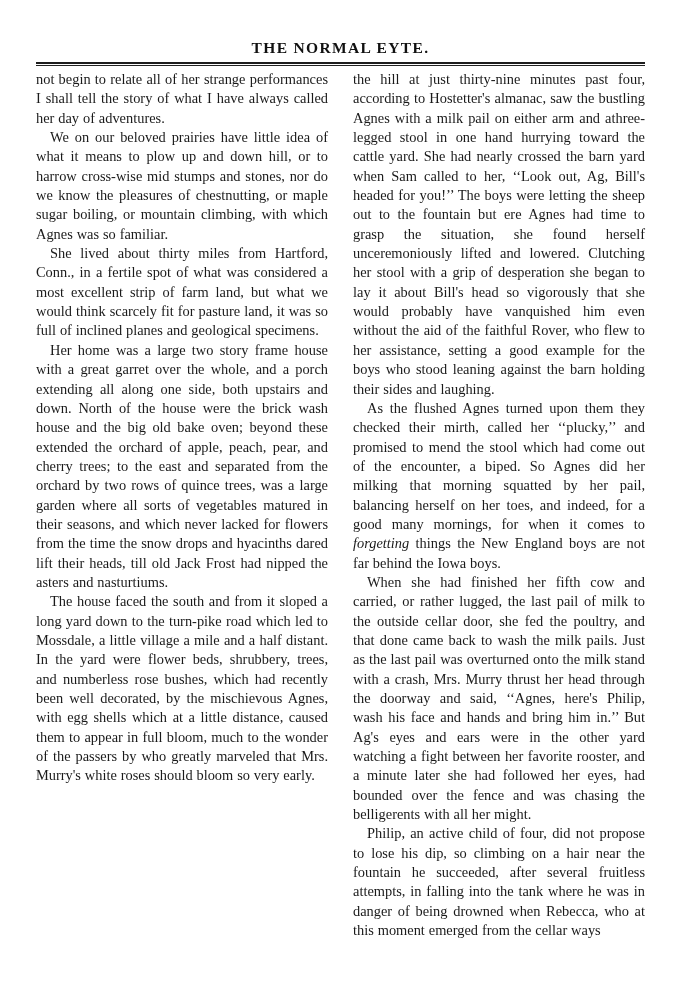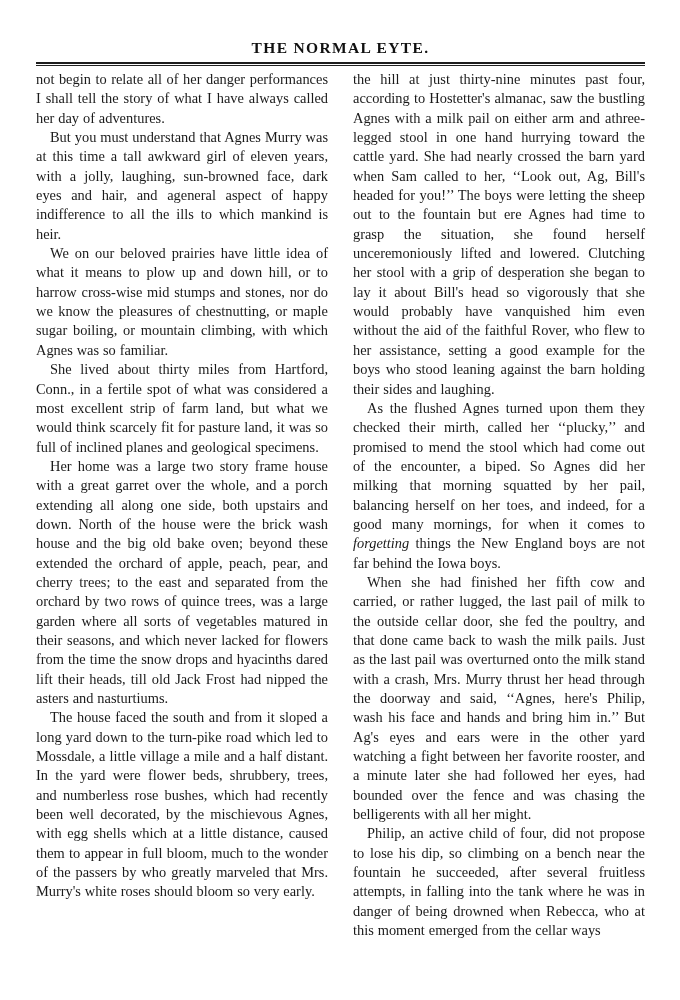"not begin to relate all" p.cont { text: danger -> strange }
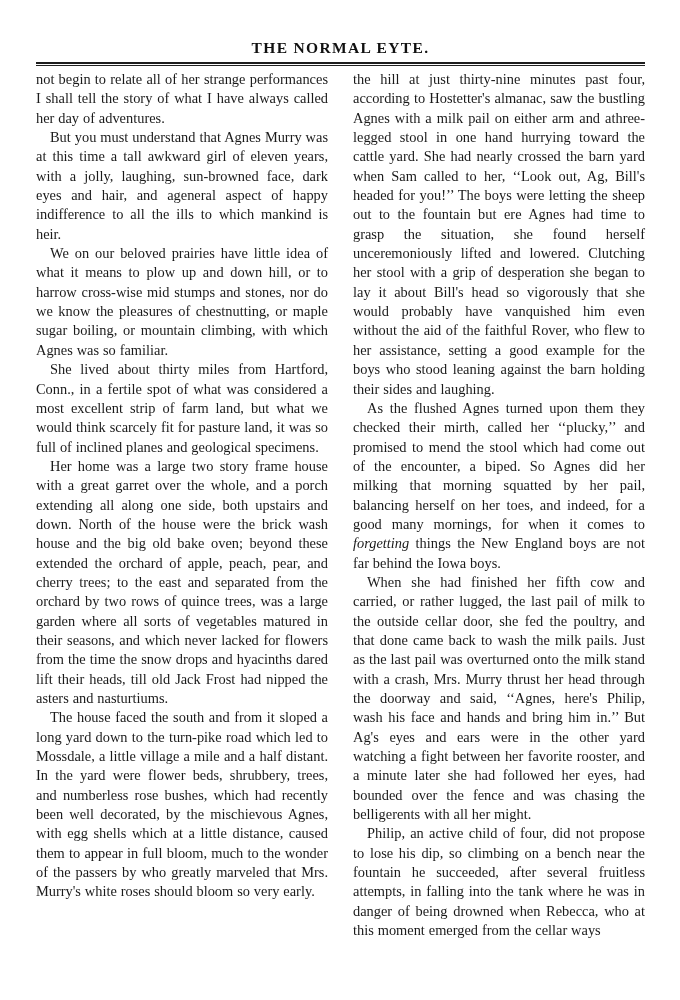"But you must understand that" p { html: <p>But you must understand that Agnes Murry was at this time a tall awkward girl of eleven years, with a jolly, laughing, sun-browned face, dark eyes and hair, and ageneral aspect of happy indifference to all the ills to which mankind is heir.</p> -> none }
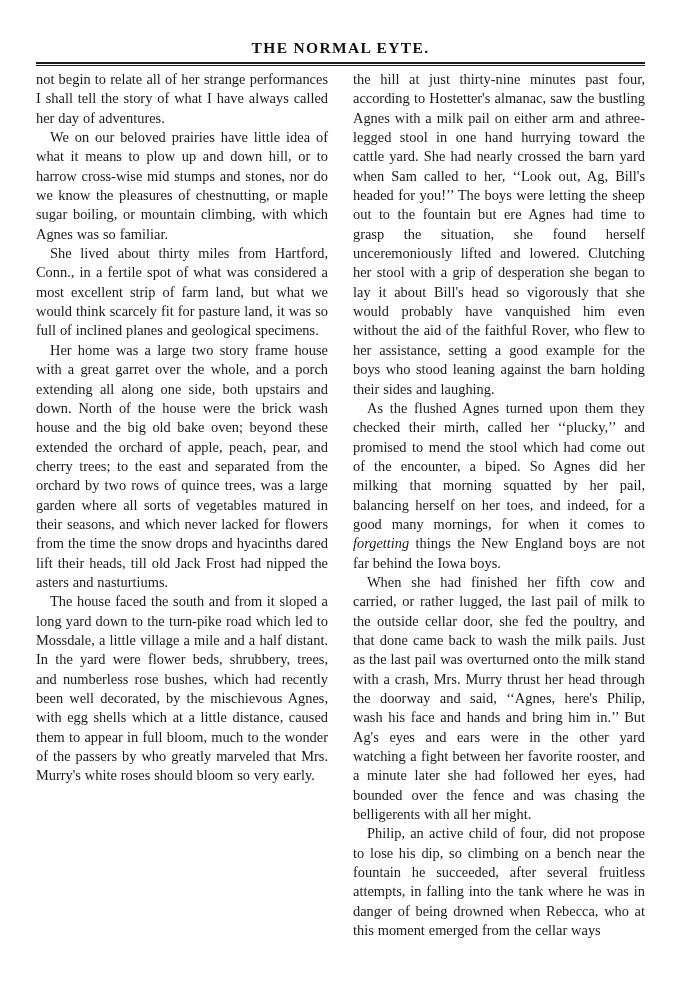"Philip, an active child of" p { text: bench -> hair }
